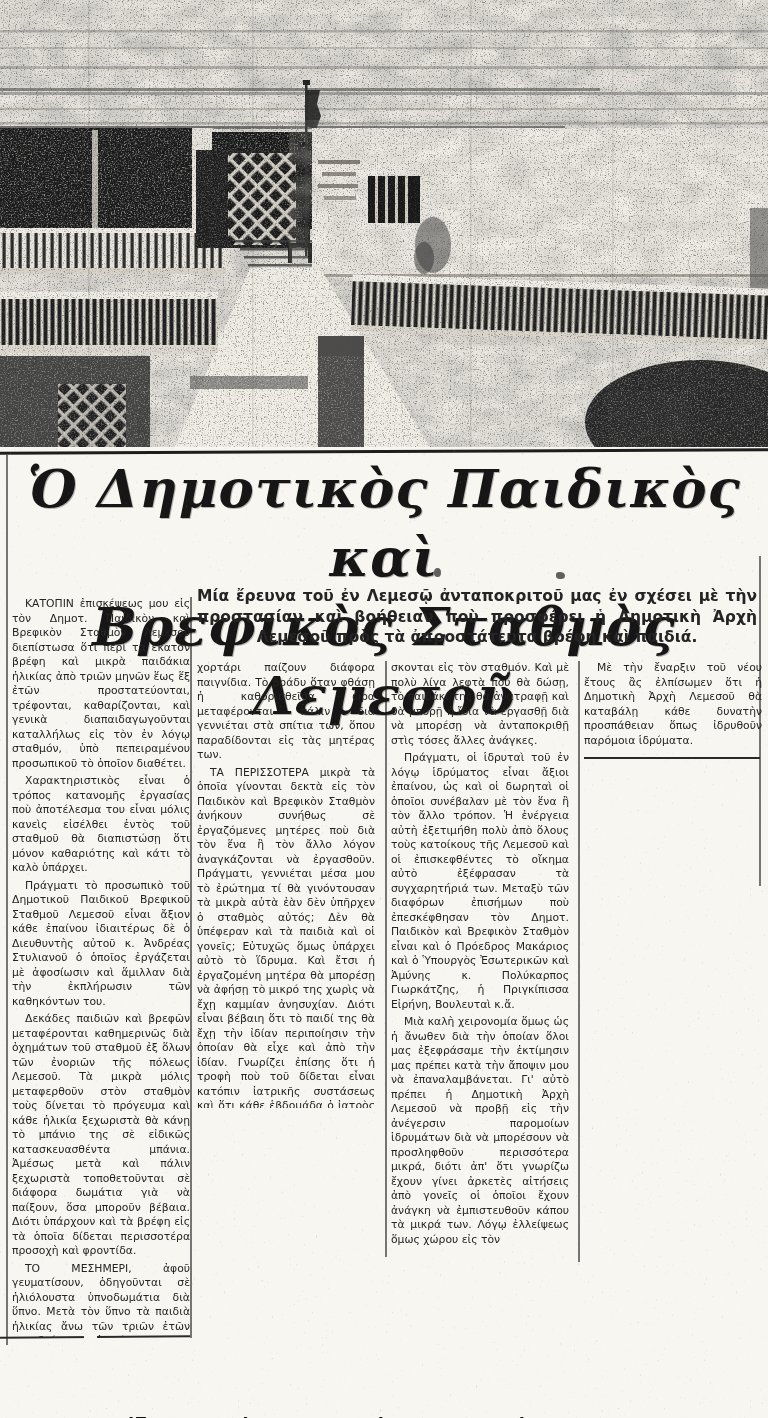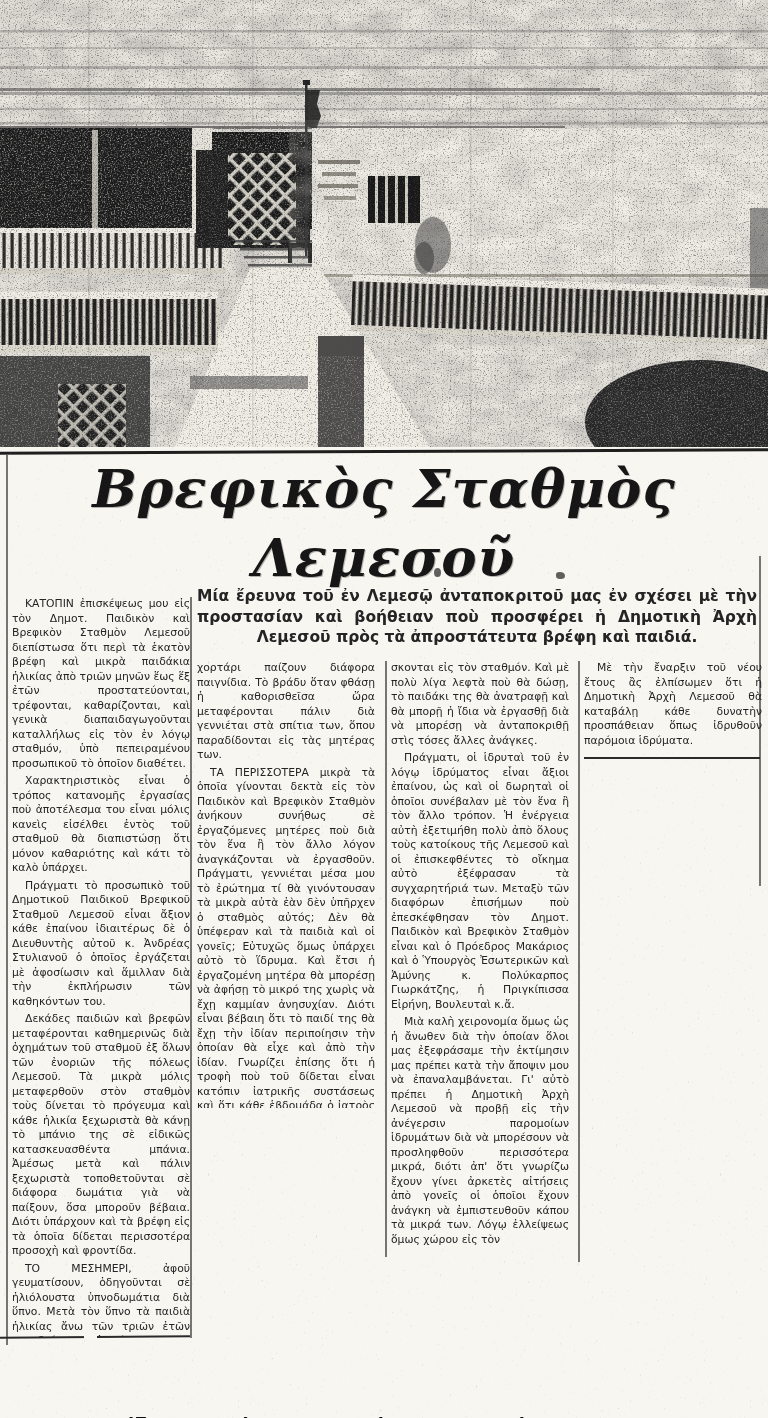"Ὁ Δημοτικὸς Παιδικὸς καὶ" div { html: none -> <div>Ὁ Δημοτικὸς Παιδικὸς καὶ</div> }
